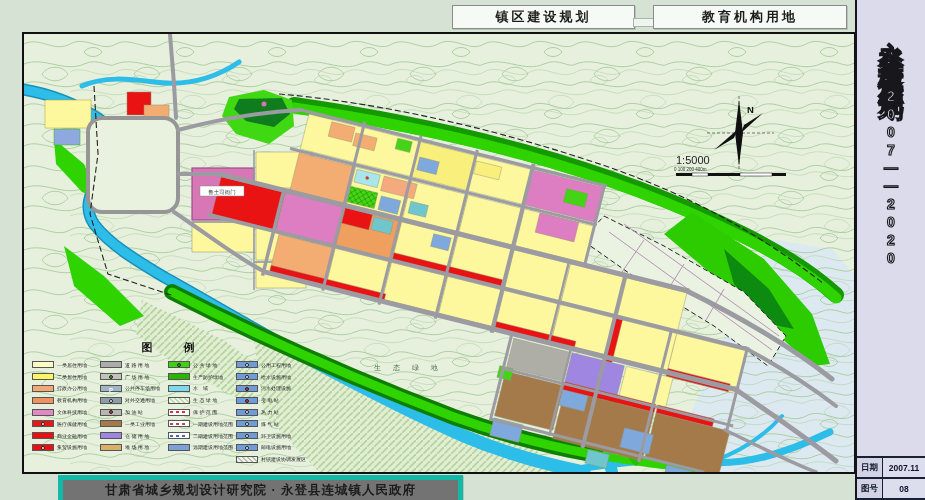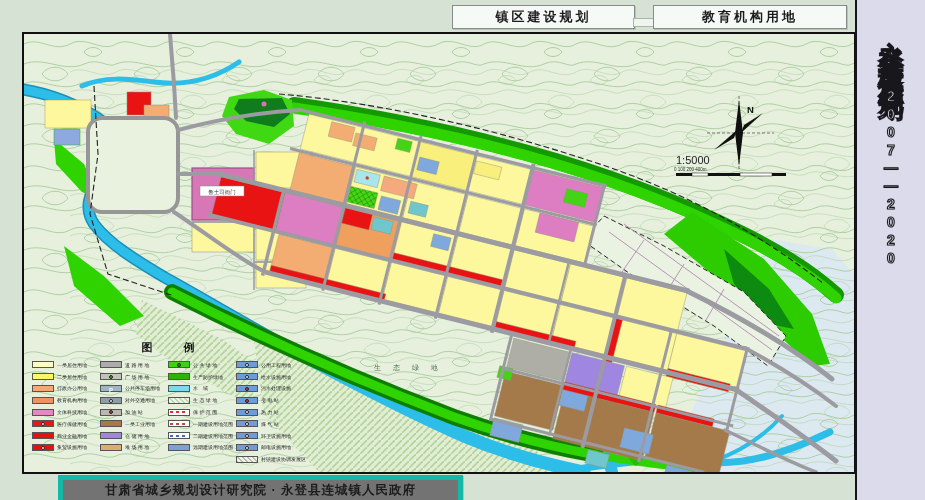"日期" div { html: none -> <div> <div> <div>日期</div> <div>2007.11</div> </div> <div> <div>图号</div> <div>08</div> </div> </div> }
